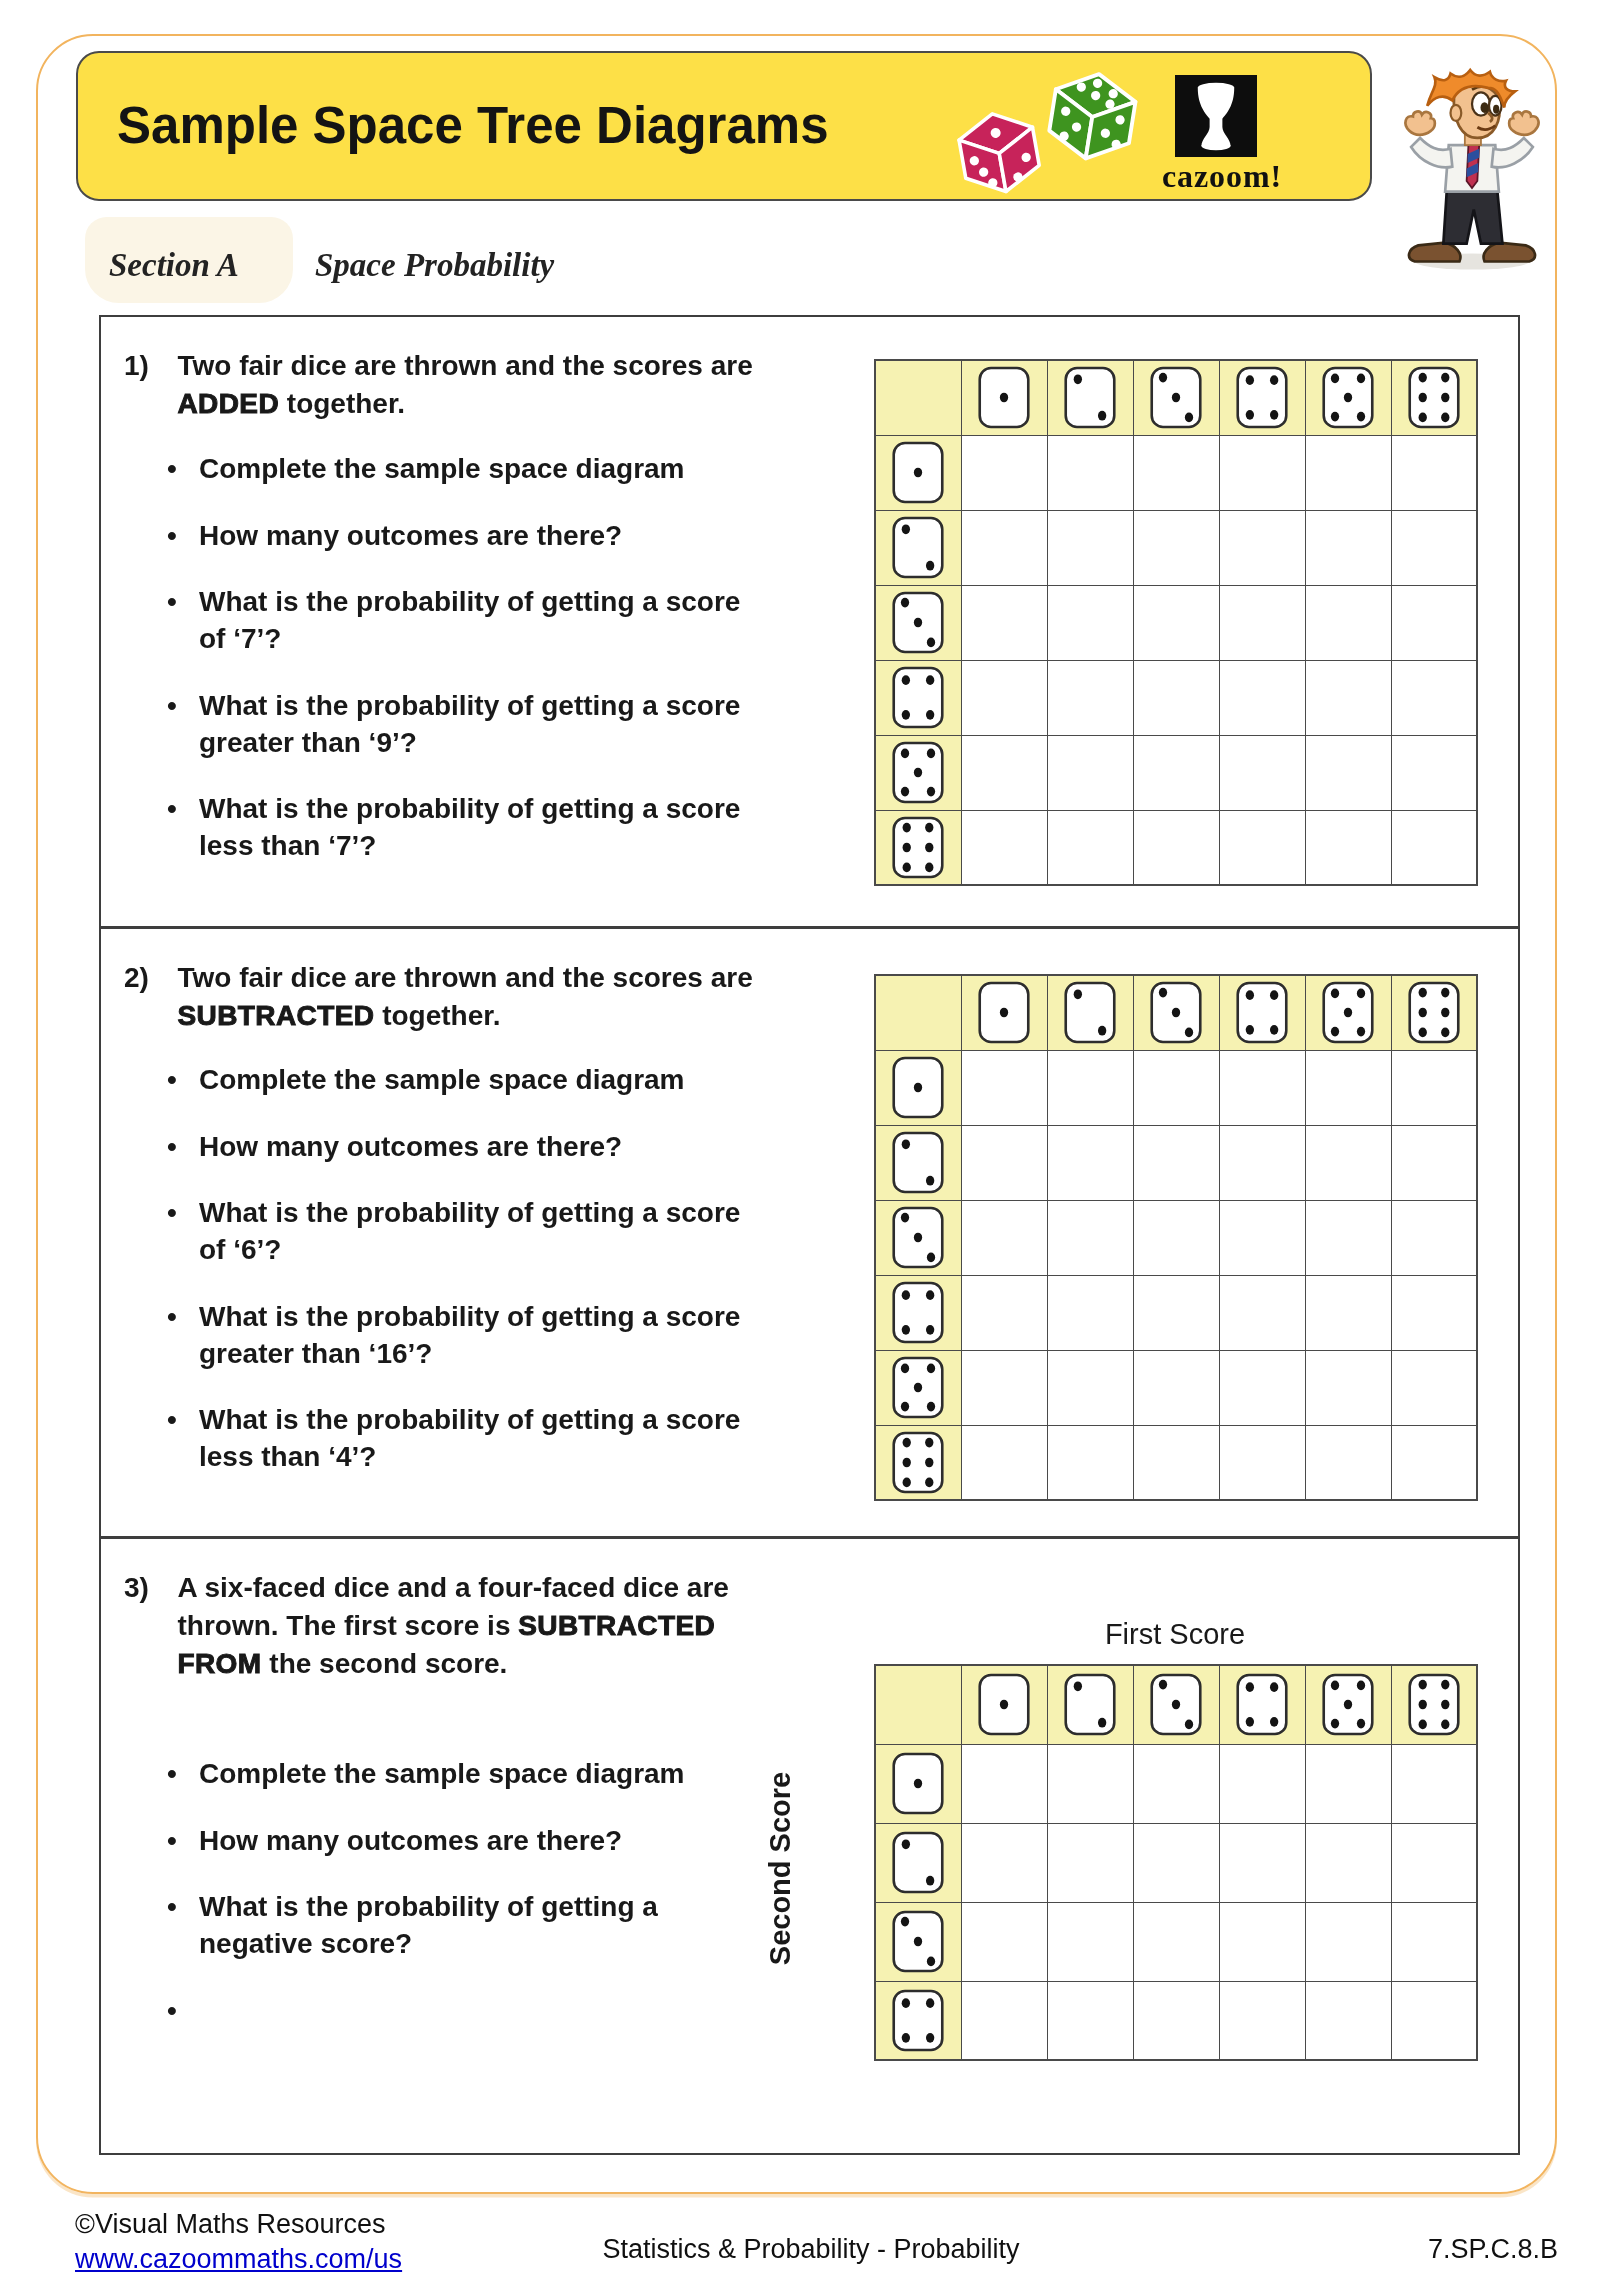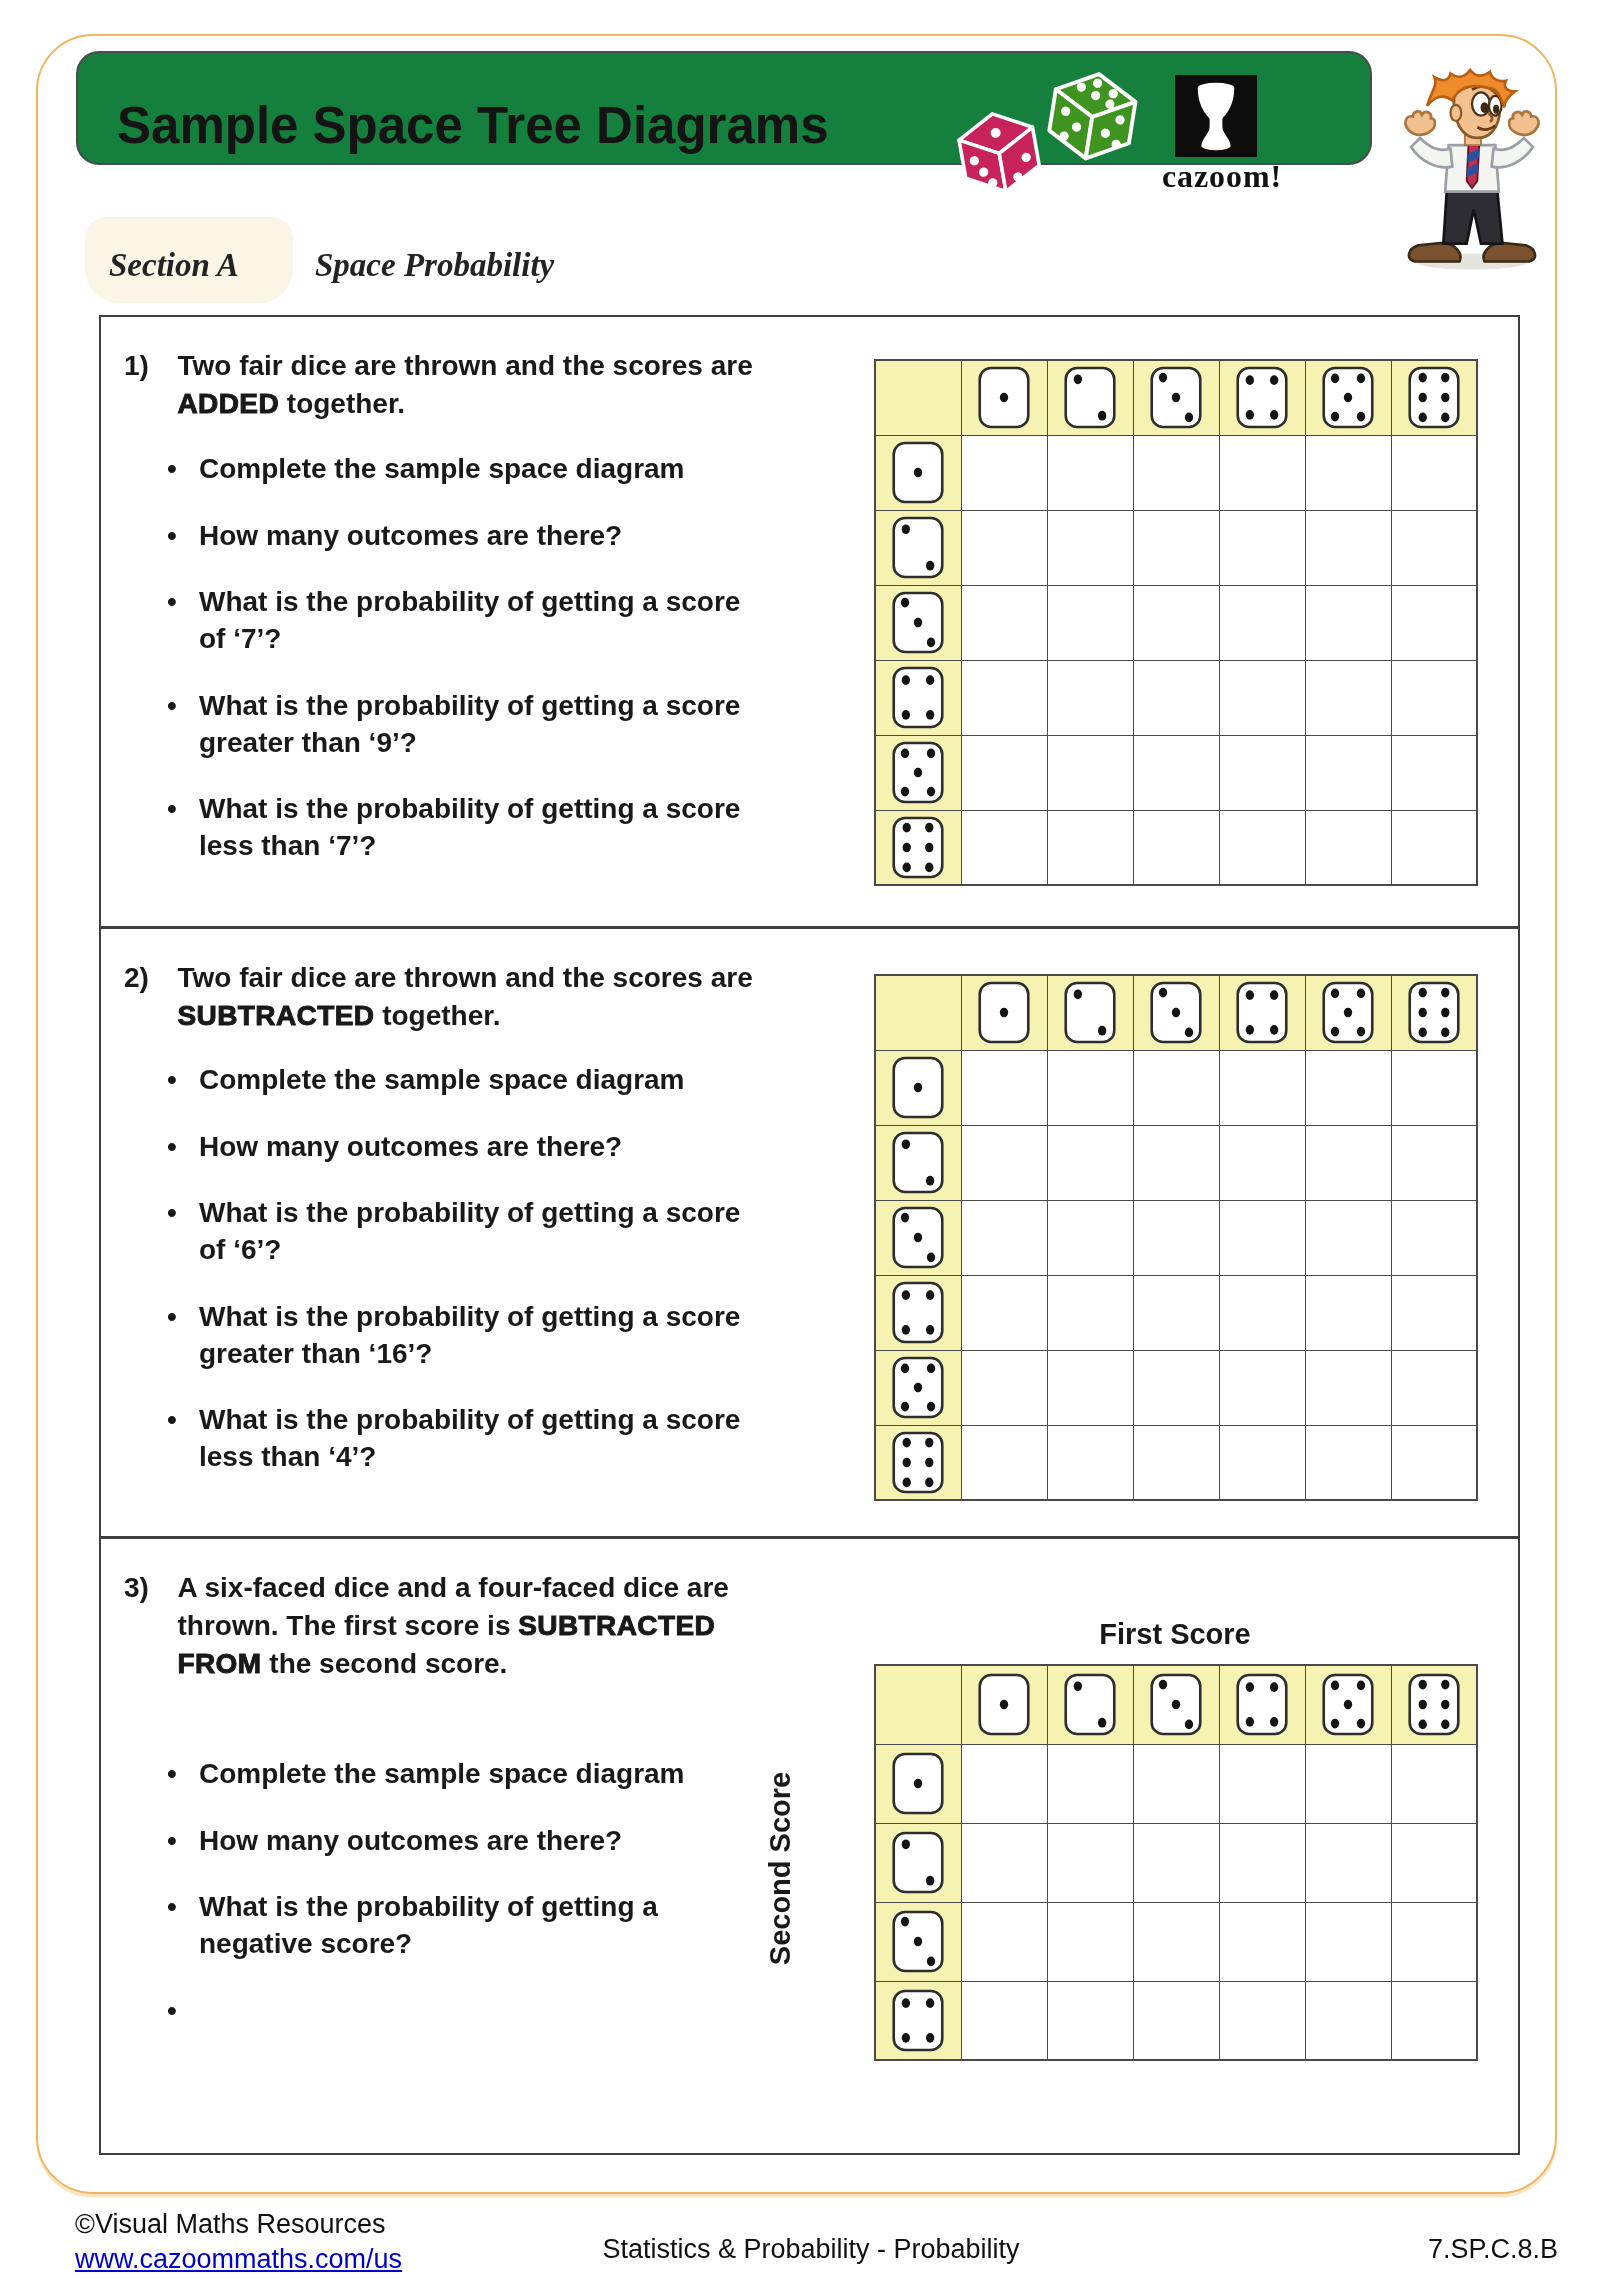"Sample Space Tree Diagrams" .header-box { background: #15803d -> #fde047; height: 114px -> 150px }
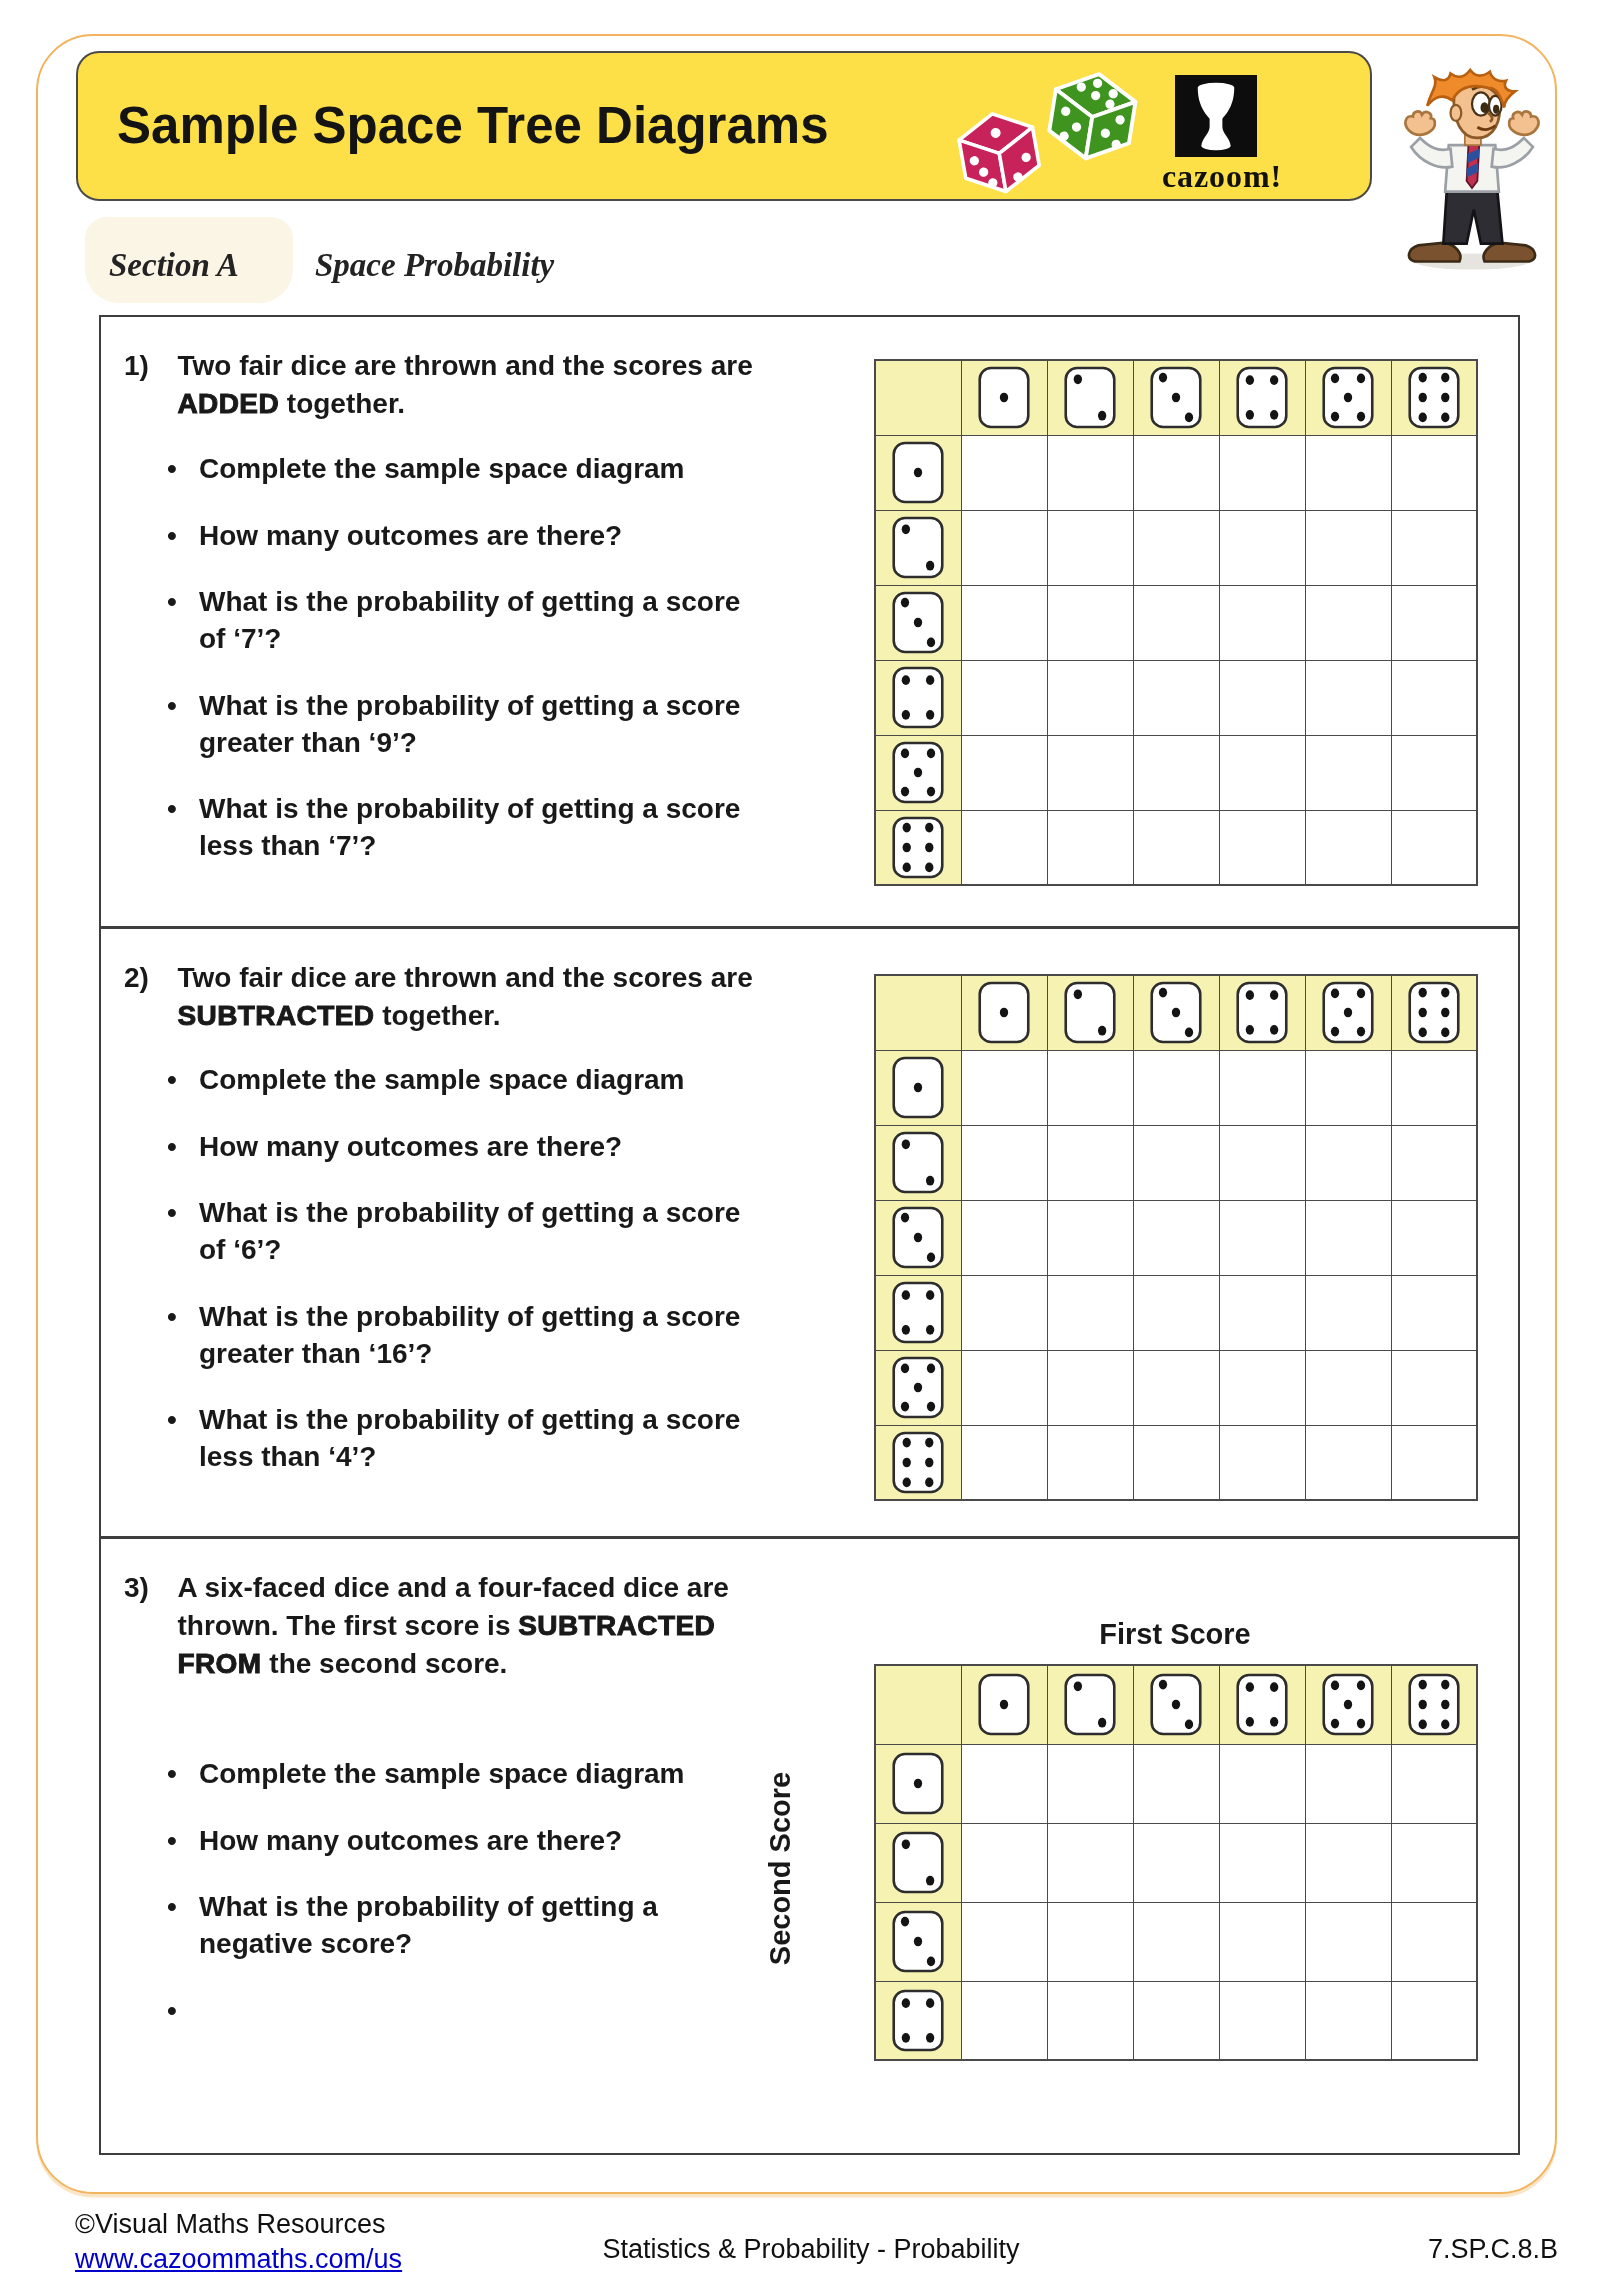"First Score" .x-label { font-weight: bold -> normal }
